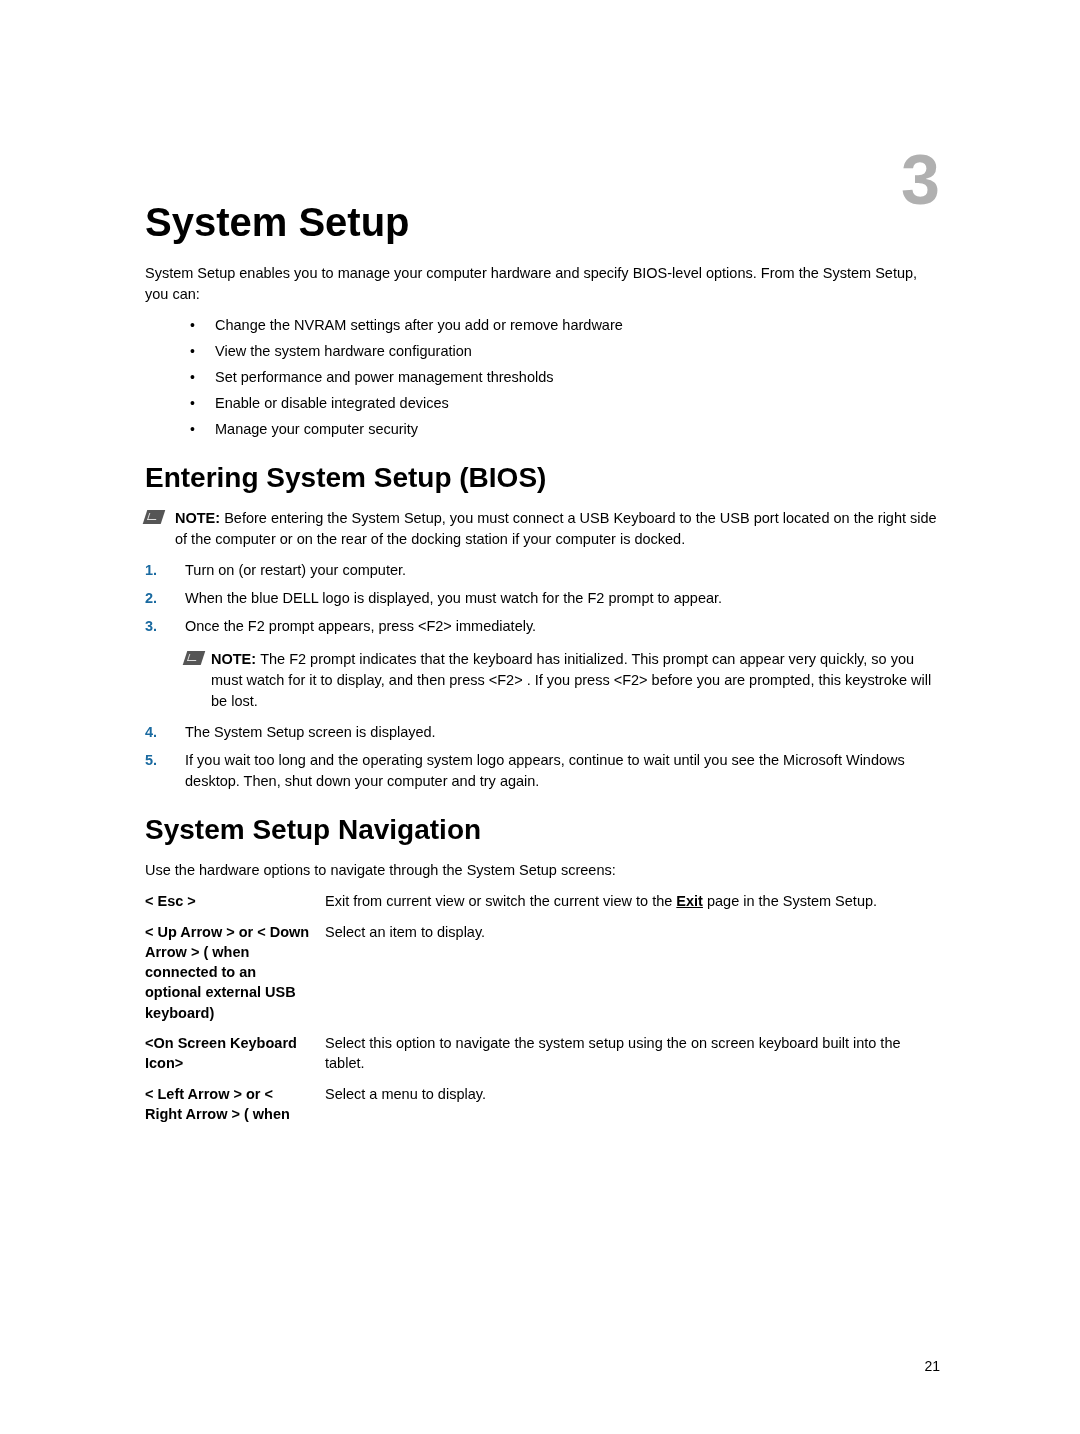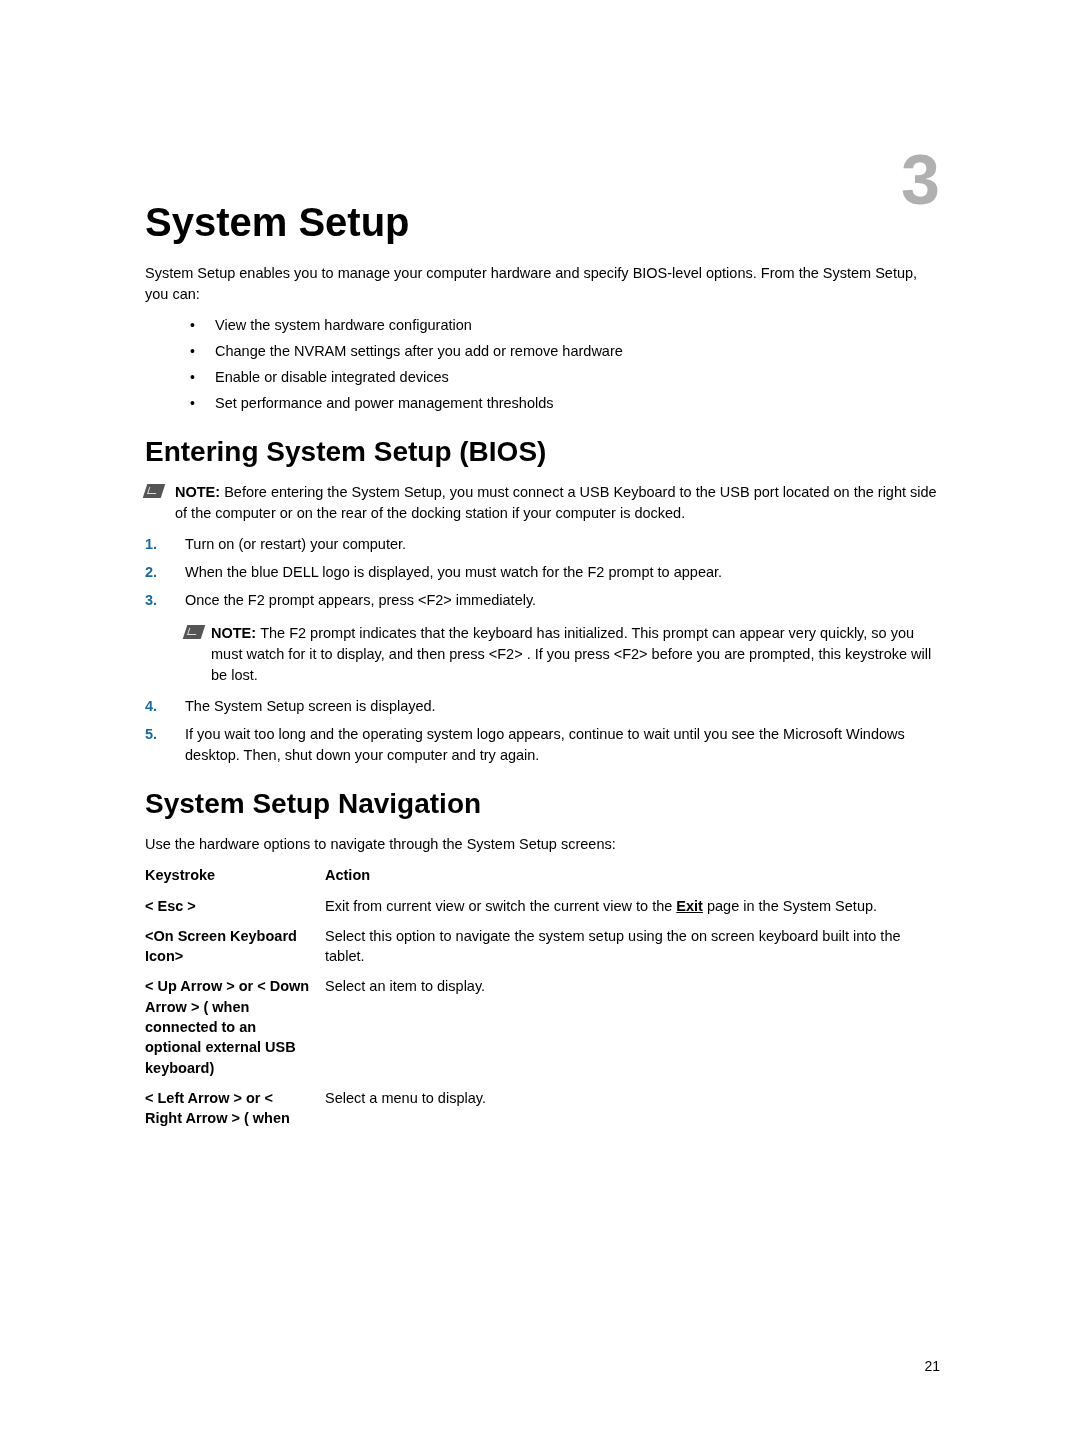"View the system hardware configuration" li { order: before "Change the NVRAM settings after" -> after "Change the NVRAM settings after" }
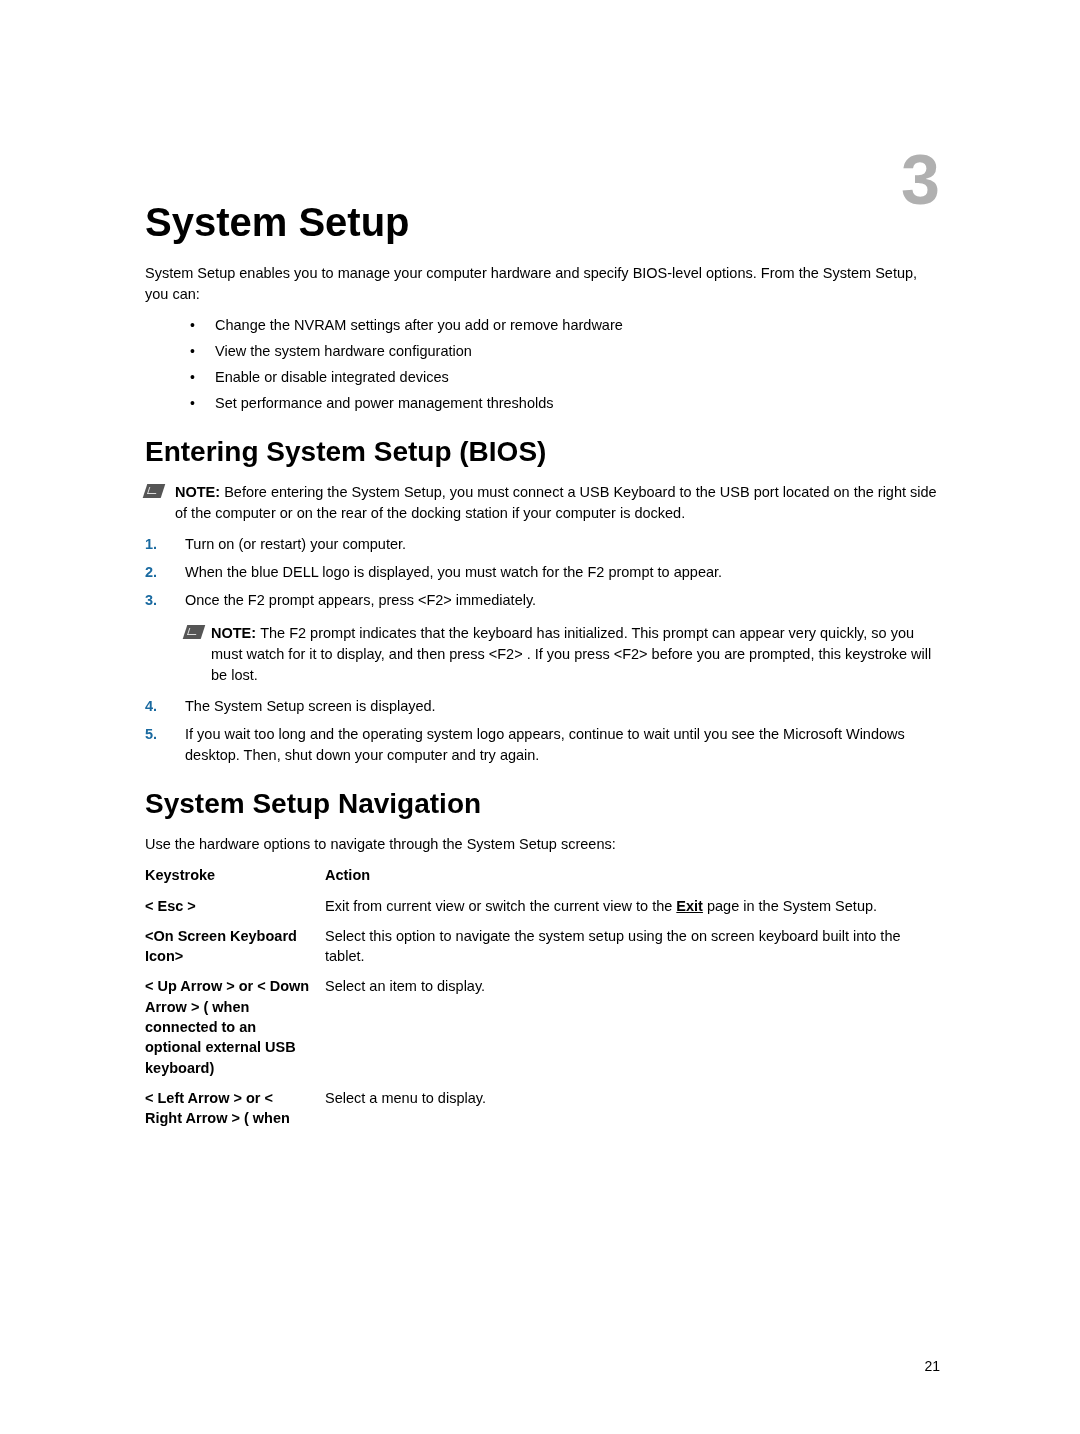"Enable or disable integrated devices" li { order: before "Set performance and power management" -> after "Set performance and power management" }
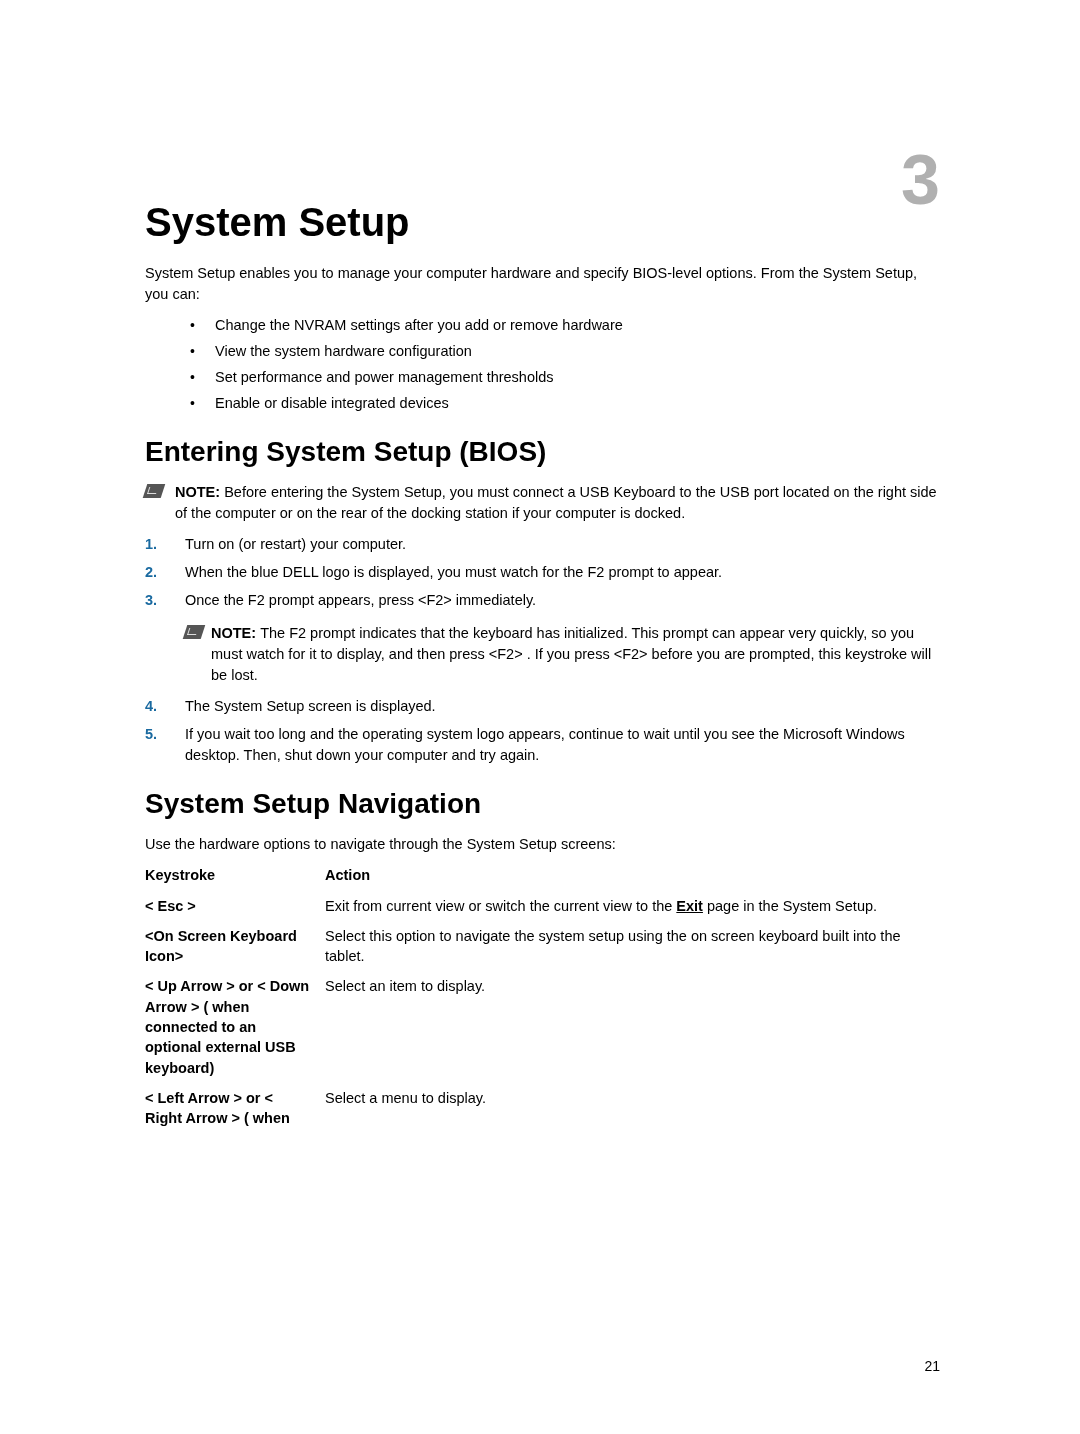"Manage your computer security" li { html: none -> <li>Manage your computer security</li> }
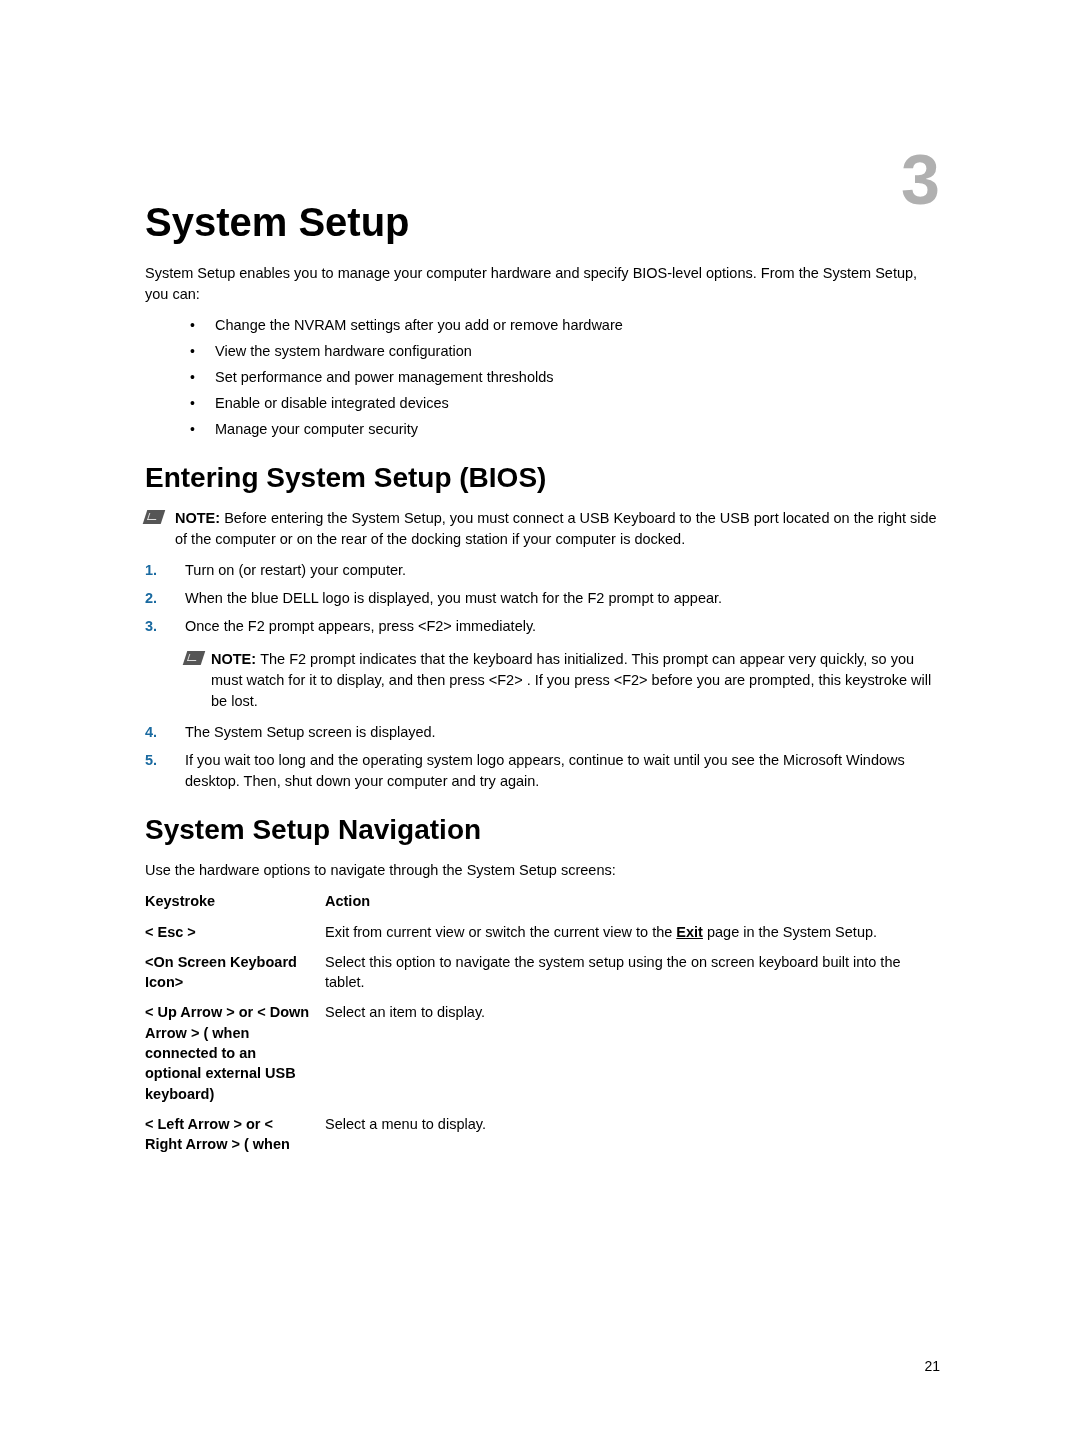"Keystroke" div.nav-row { html: <div> <div>Keystroke</div> <div>Action</div> </div> -> none }
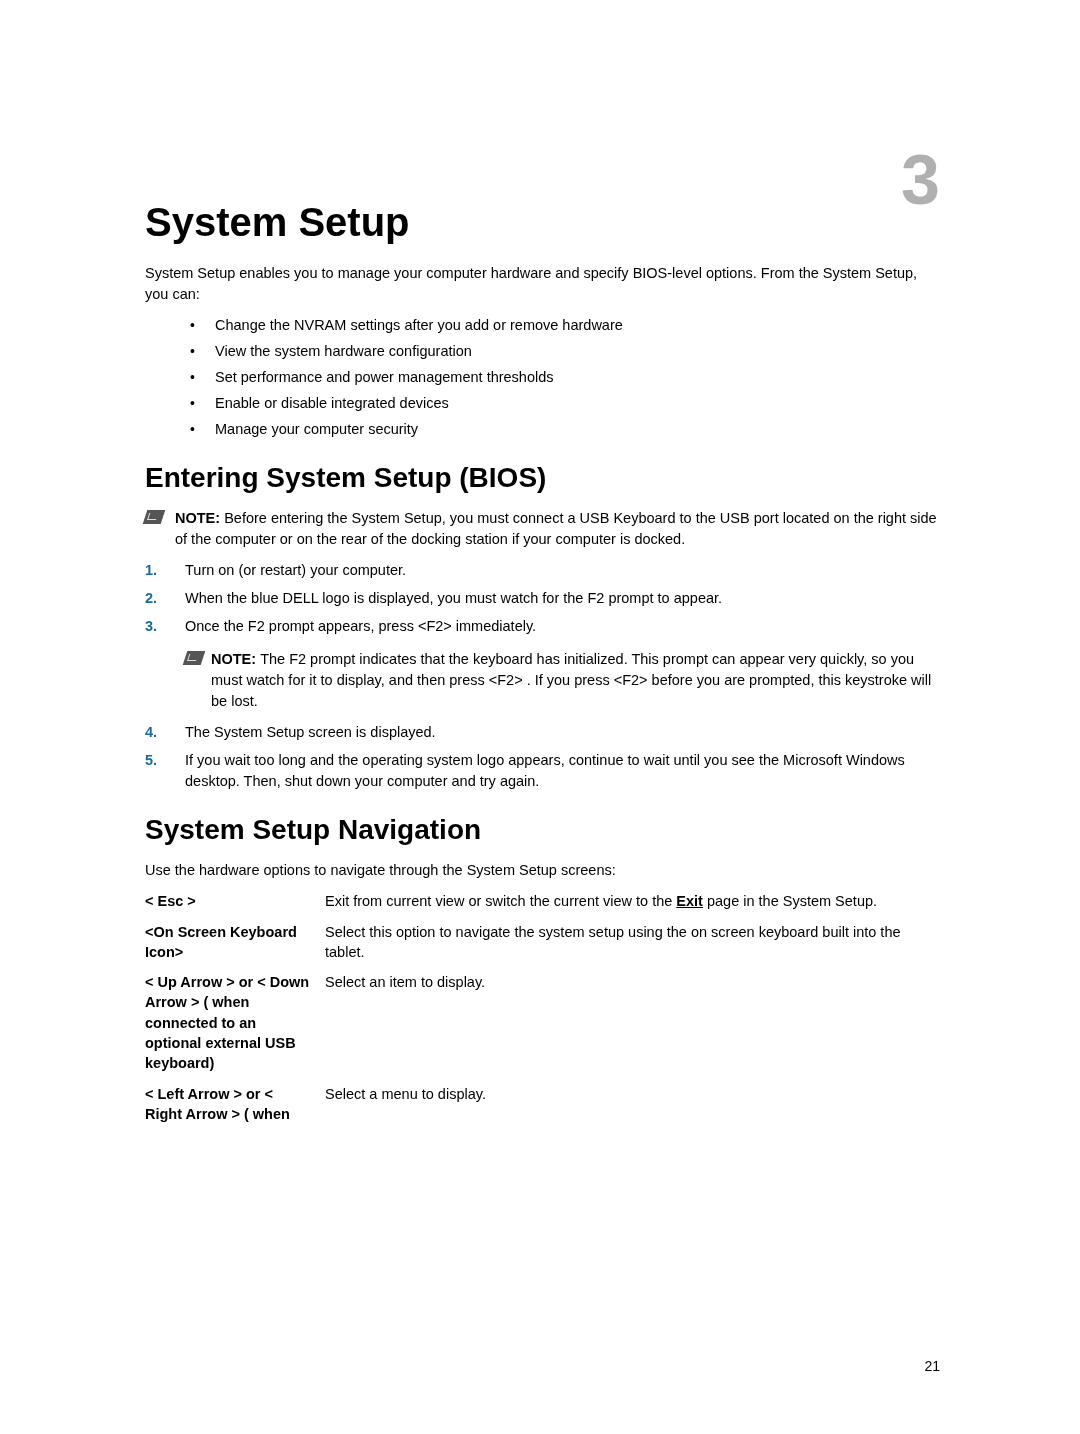"<On Screen Keyboard Icon>" div.nav-row { order: before "< Up Arrow > or" -> after "< Up Arrow > or" }
